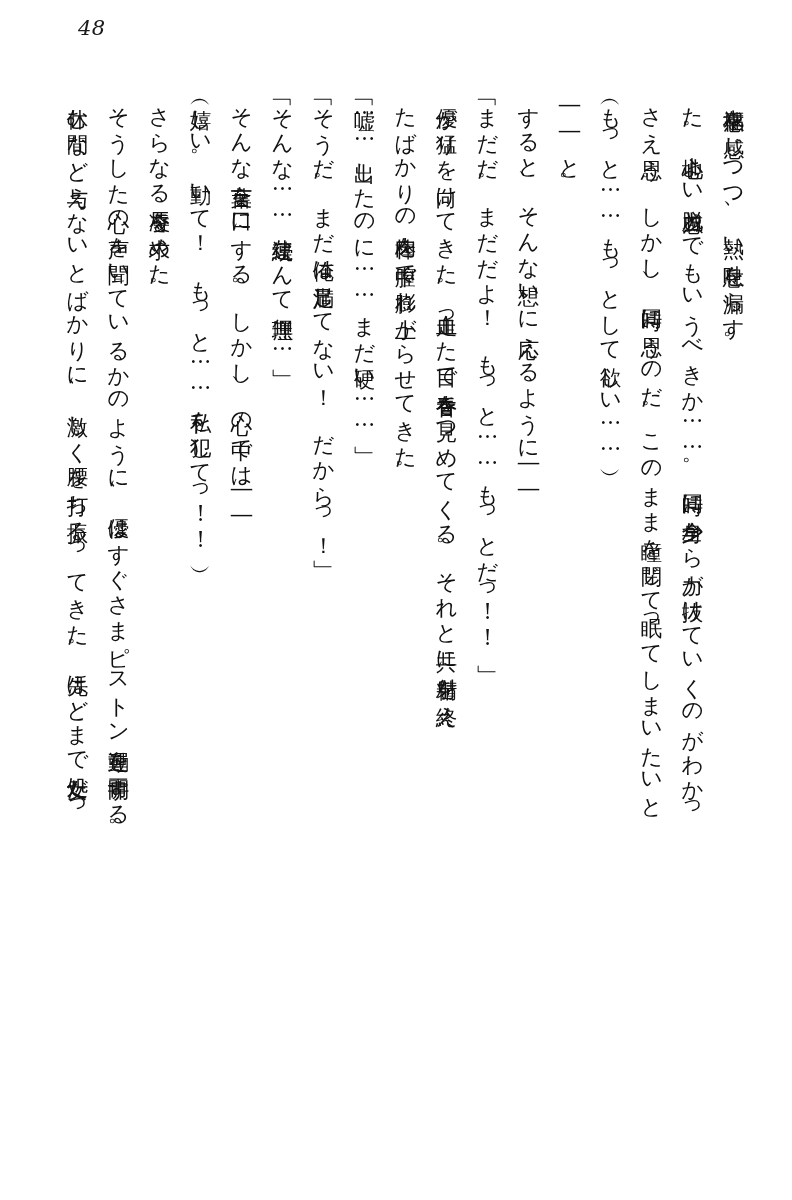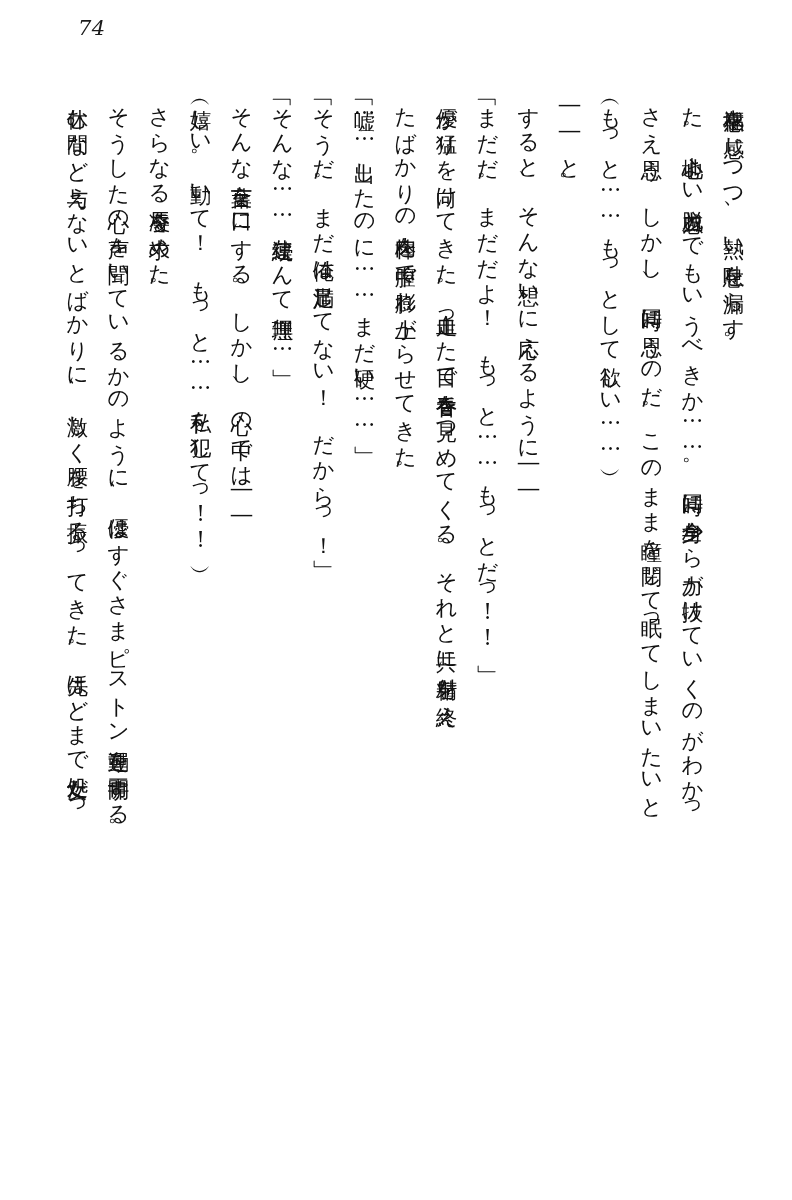"74" div { text: 74 -> 48 }
